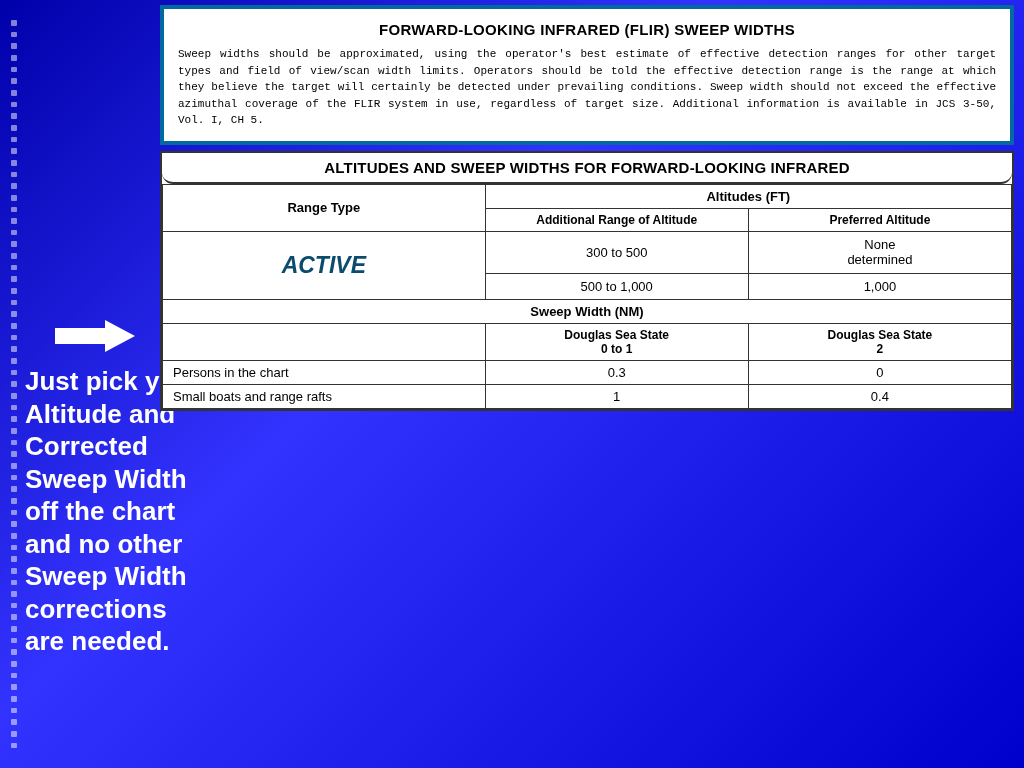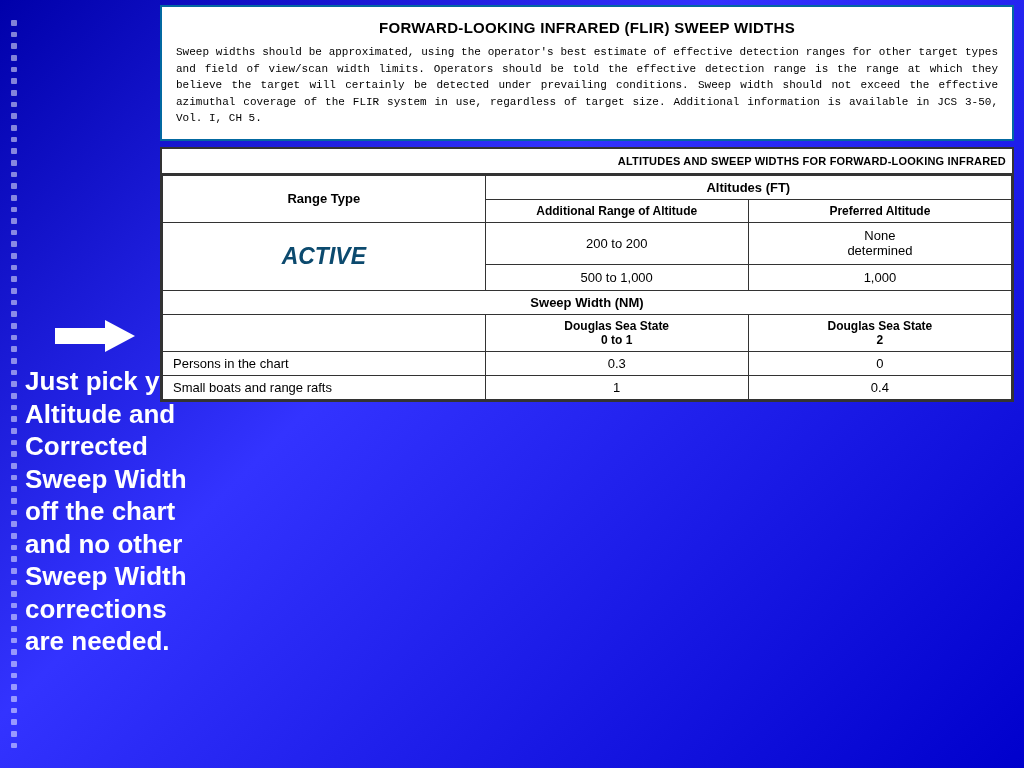"FORWARD-LOOKING INFRARED (FLIR) SWEEP" .top-box { border: 2px solid #0369a1 -> 4px solid #0369a1 }
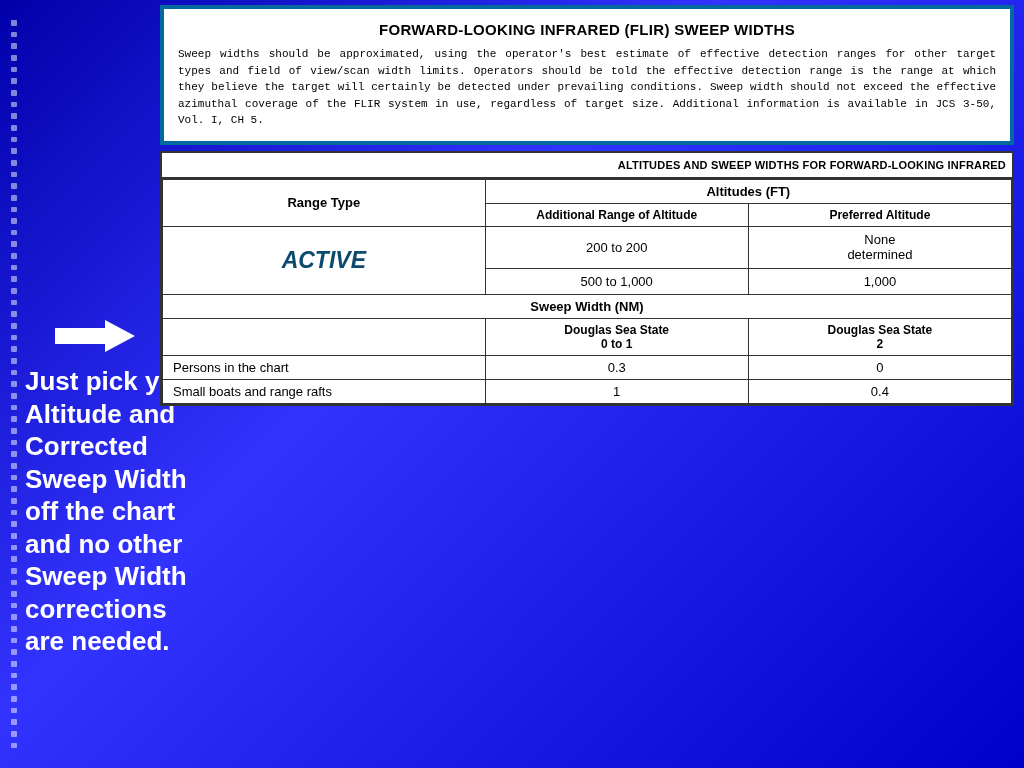"ALTITUDES AND SWEEP WIDTHS FOR" .table-title { border-radius: none -> 11px; font-size: 11px -> 15px; text-align: right -> center }
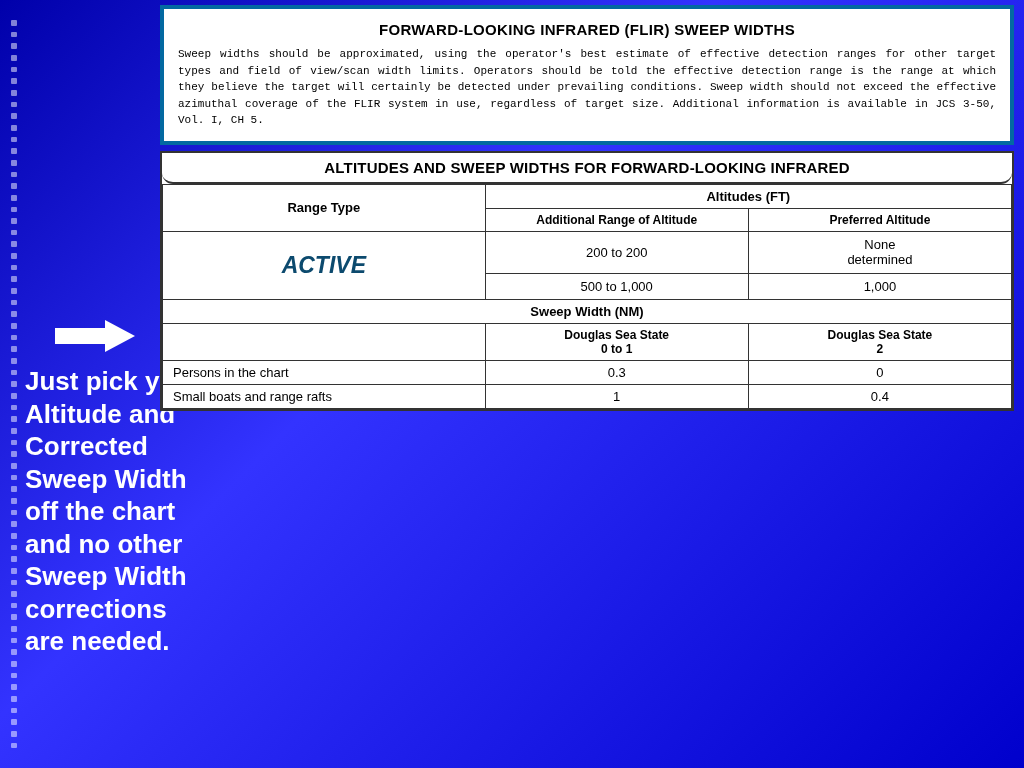"200 to 200" td { text: 200 to 200 -> 300 to 500 }
